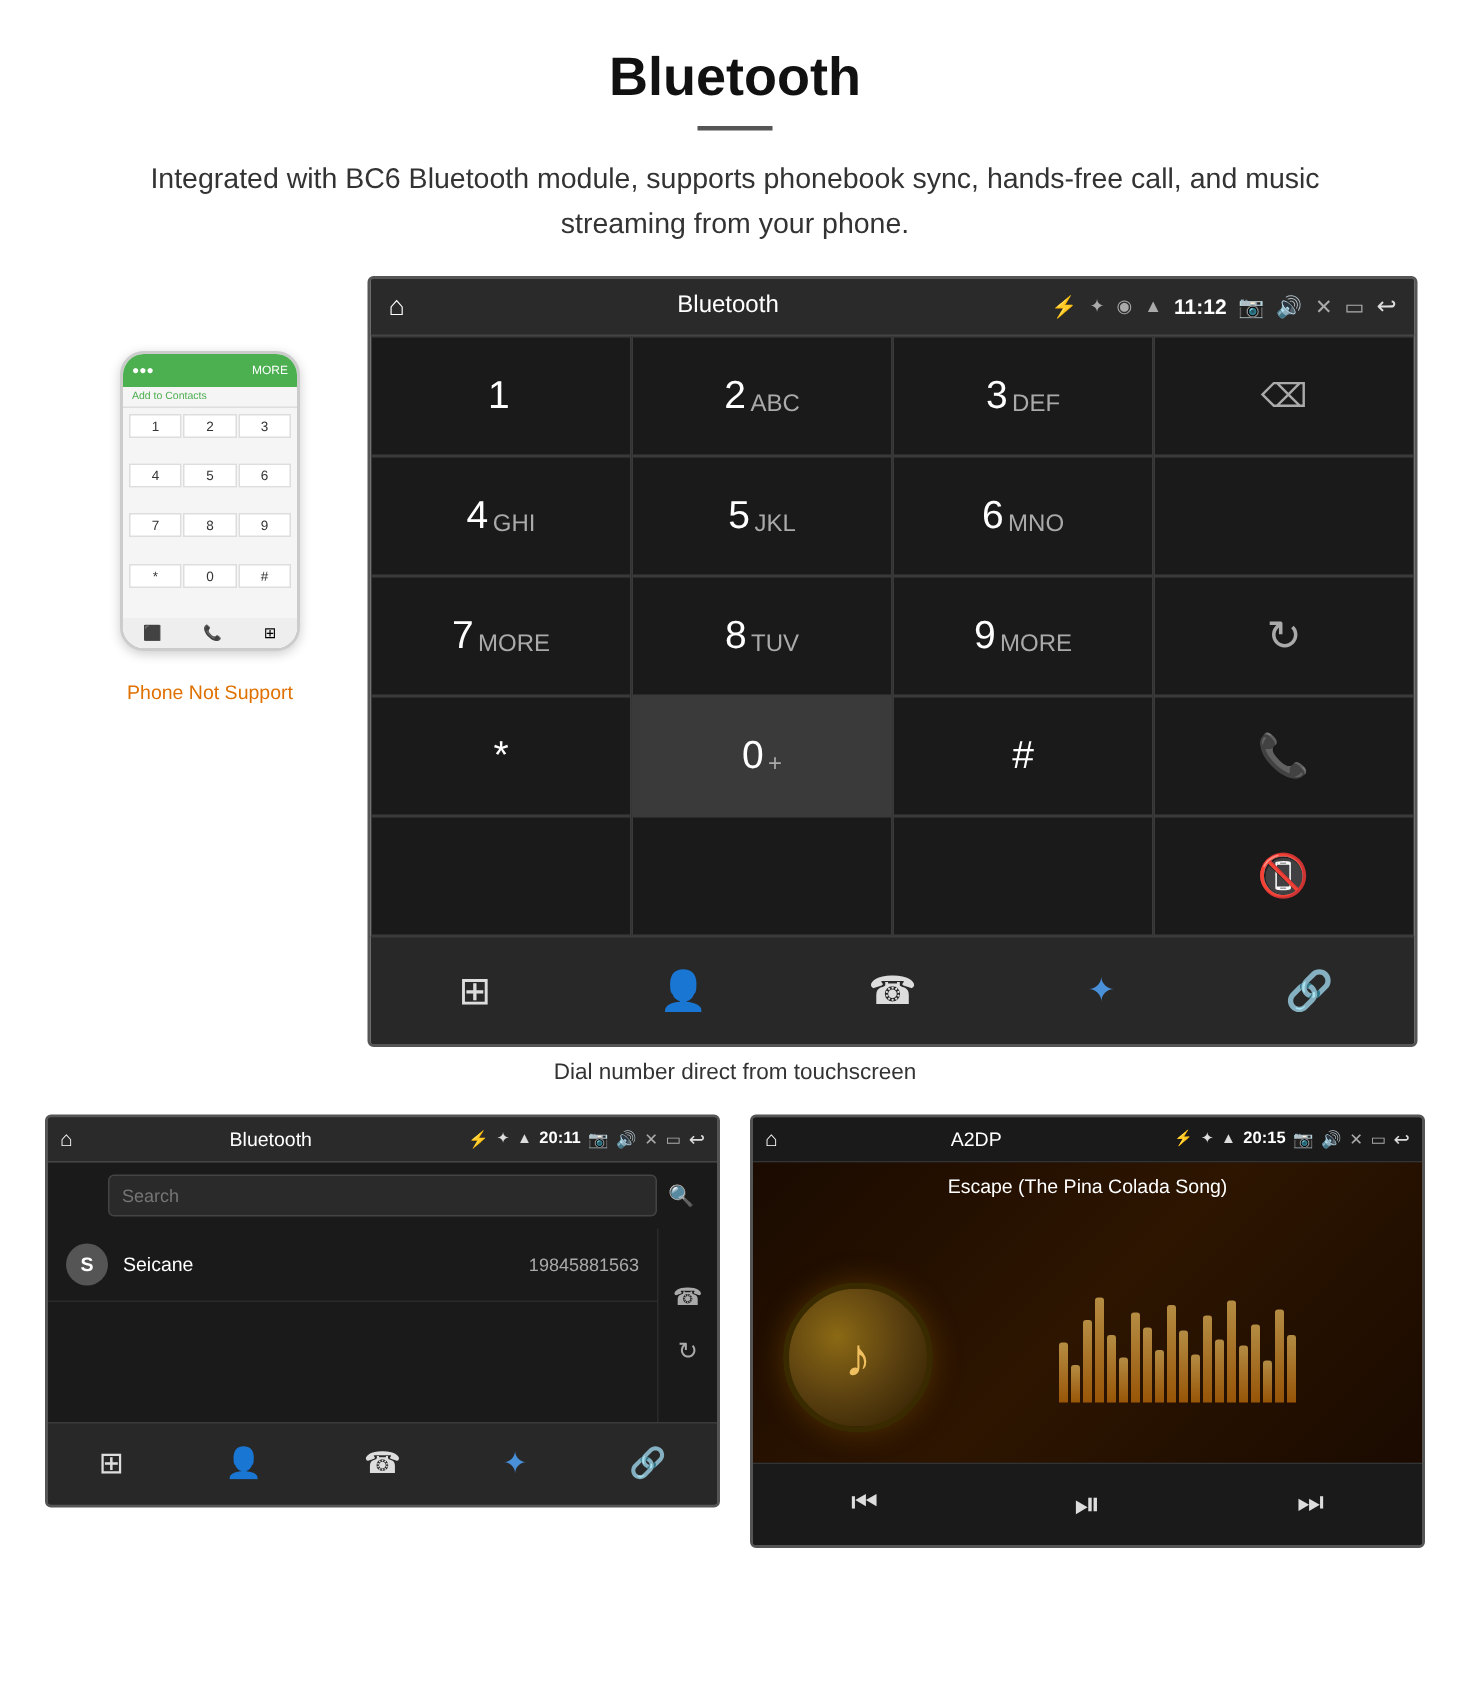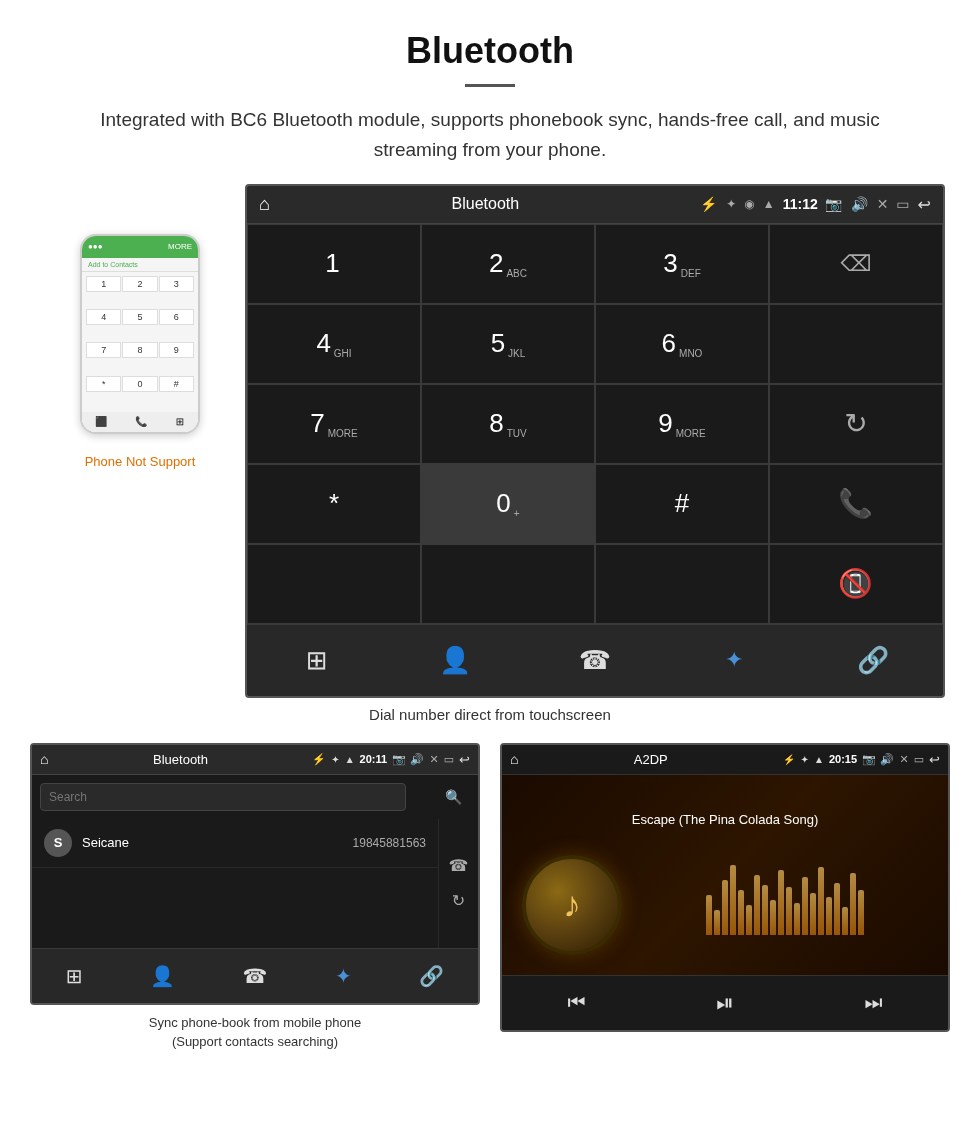"ABC" .dial-cell .sub-text { font-size: 10px -> 16px }
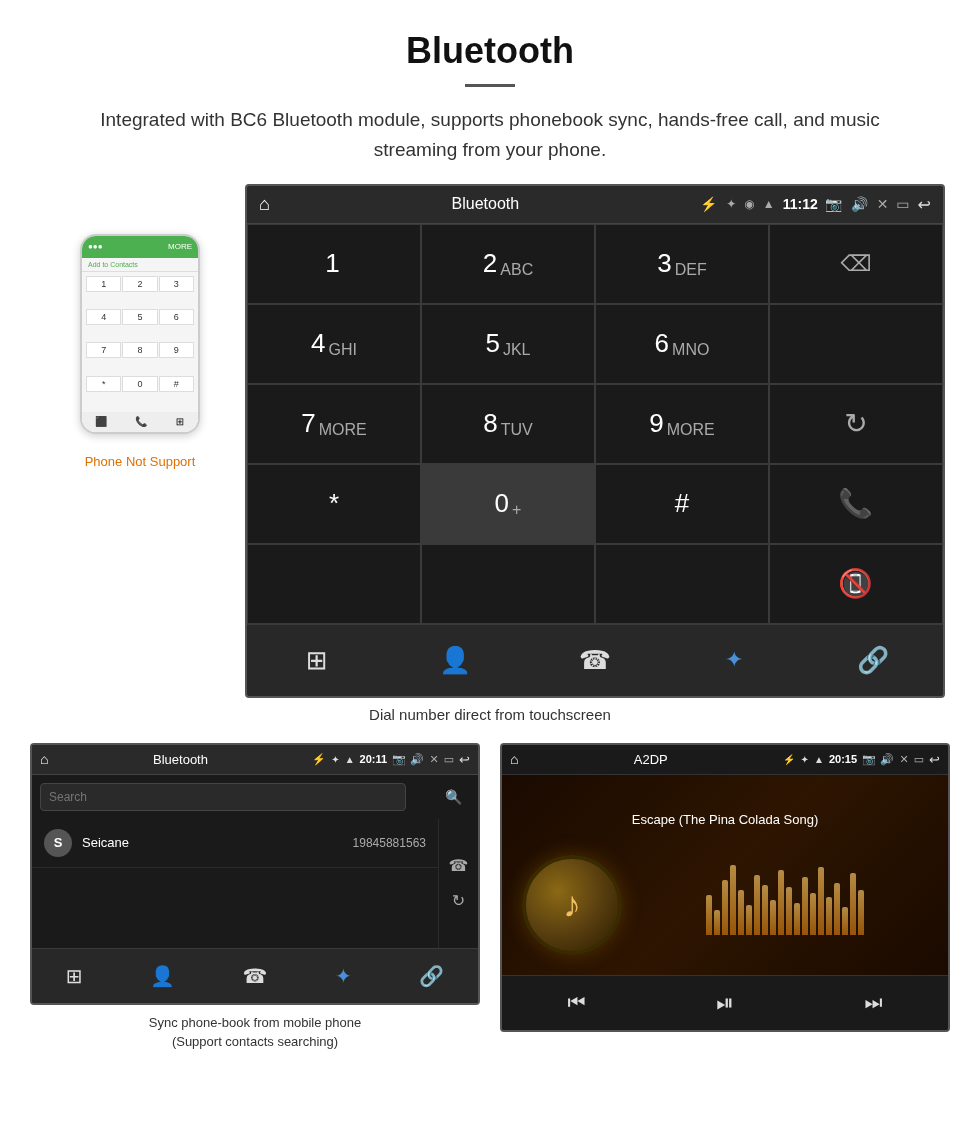"Search" .pb-search-area { justify-content: none -> center }
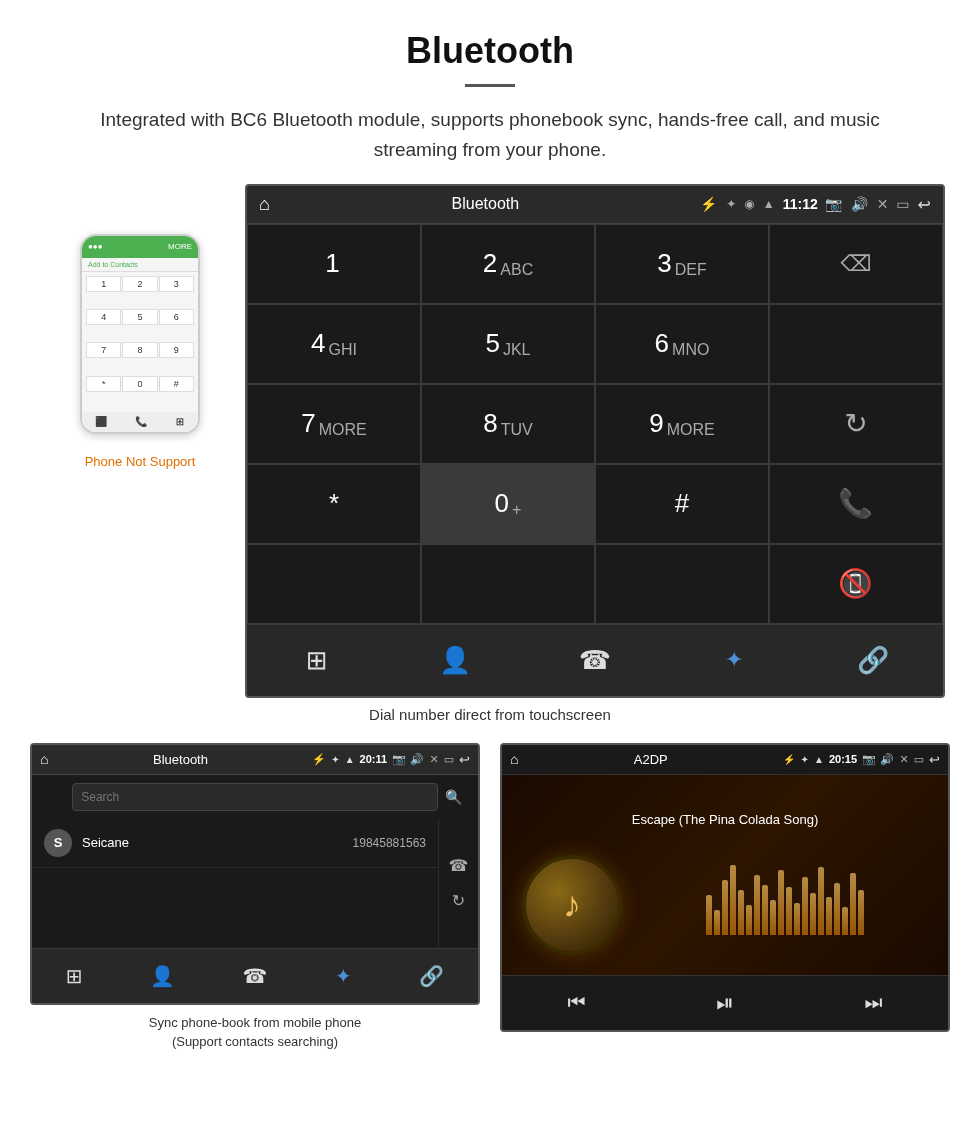"Escape (The Pina Colada Song)" .music-main { justify-content: flex-end -> space-between }
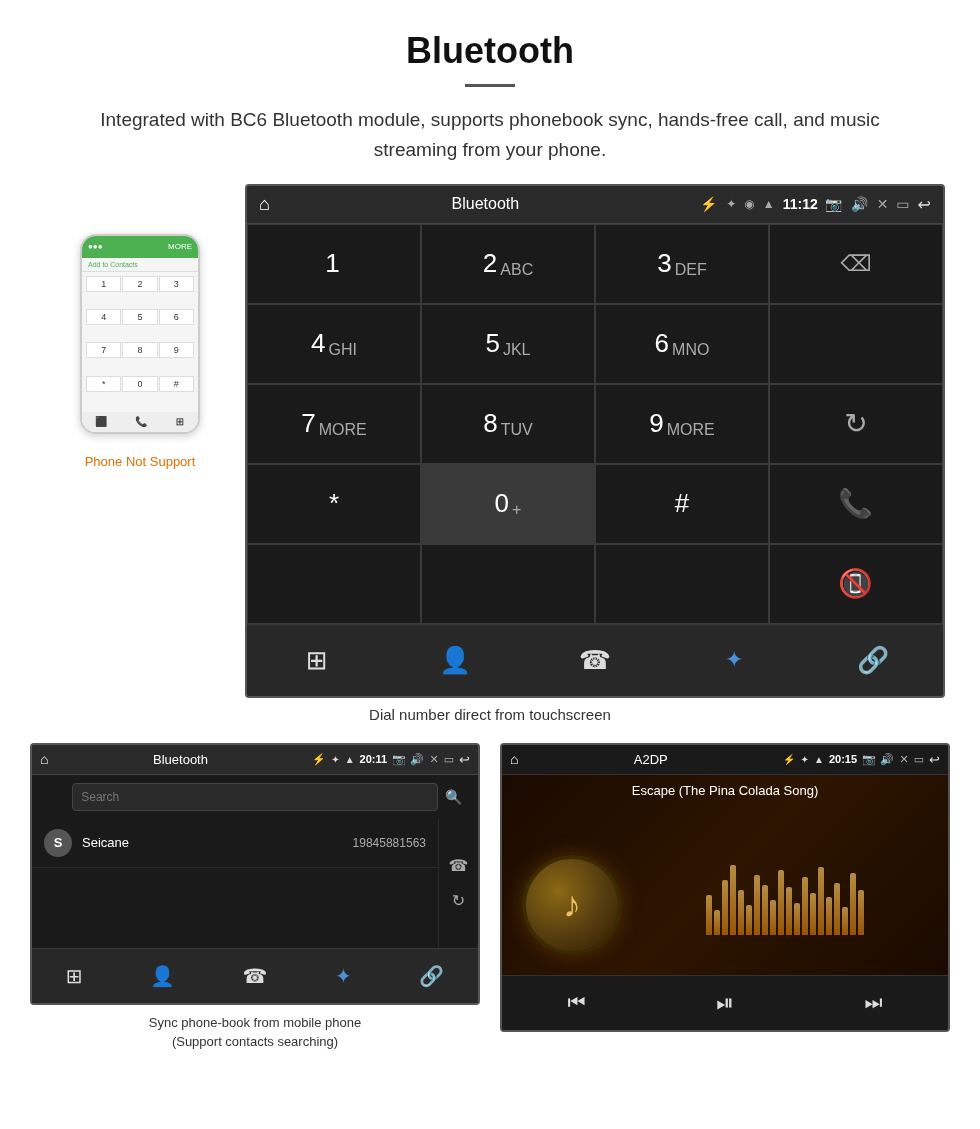"Sync phone-book from mobile phone" div.bottom-caption { html: <div> <span>Sync phone-book from mobile phone</span><br> <span>(Support contacts searching)</span> </div> -> none }
